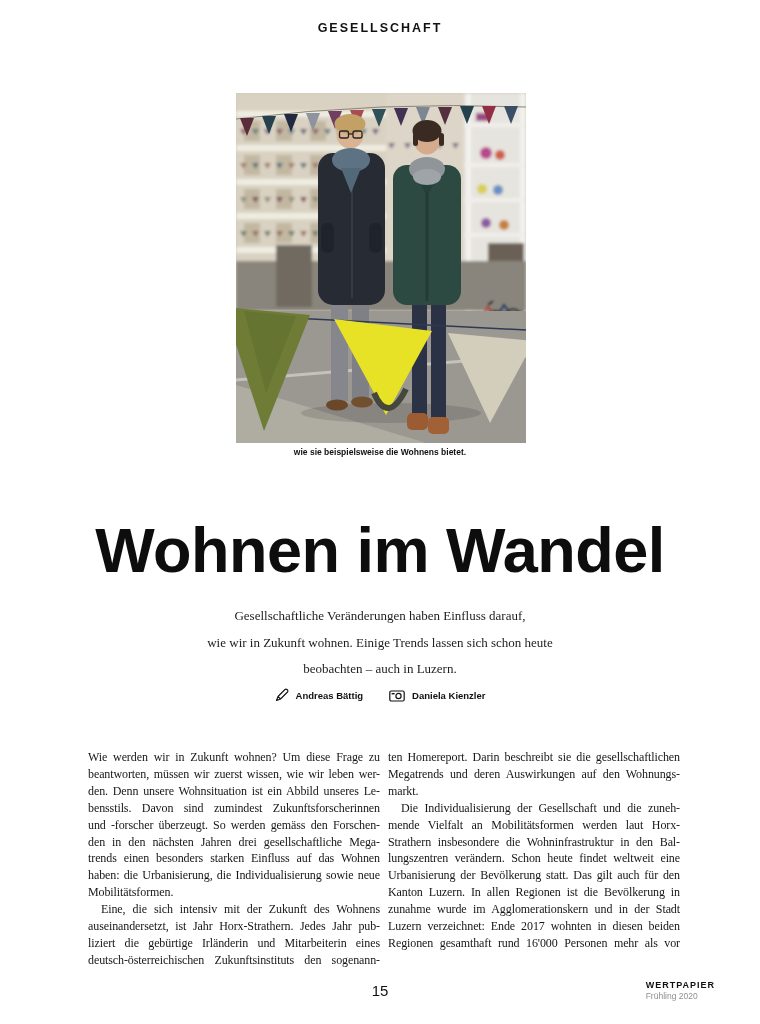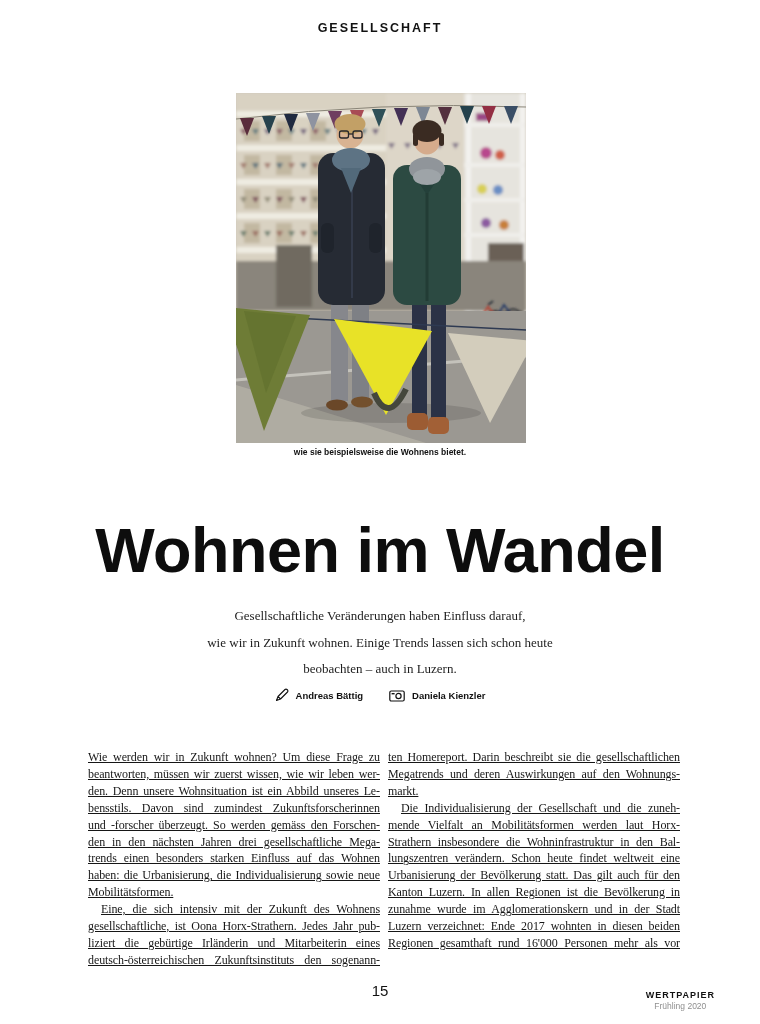"Wie werden wir in Zukunft" .bline { text-decoration: underline -> none }
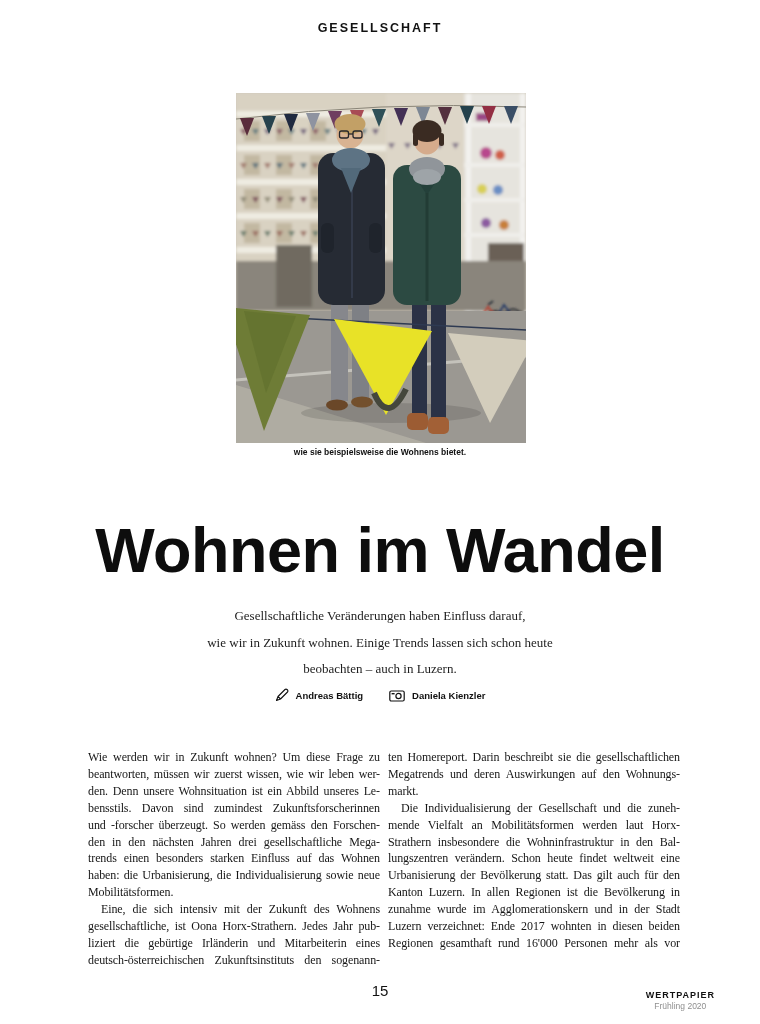"gesellschaftliche, ist Oona" div.bline { text: gesellschaftliche, ist Oona -> auseinandersetzt, ist Jahr }
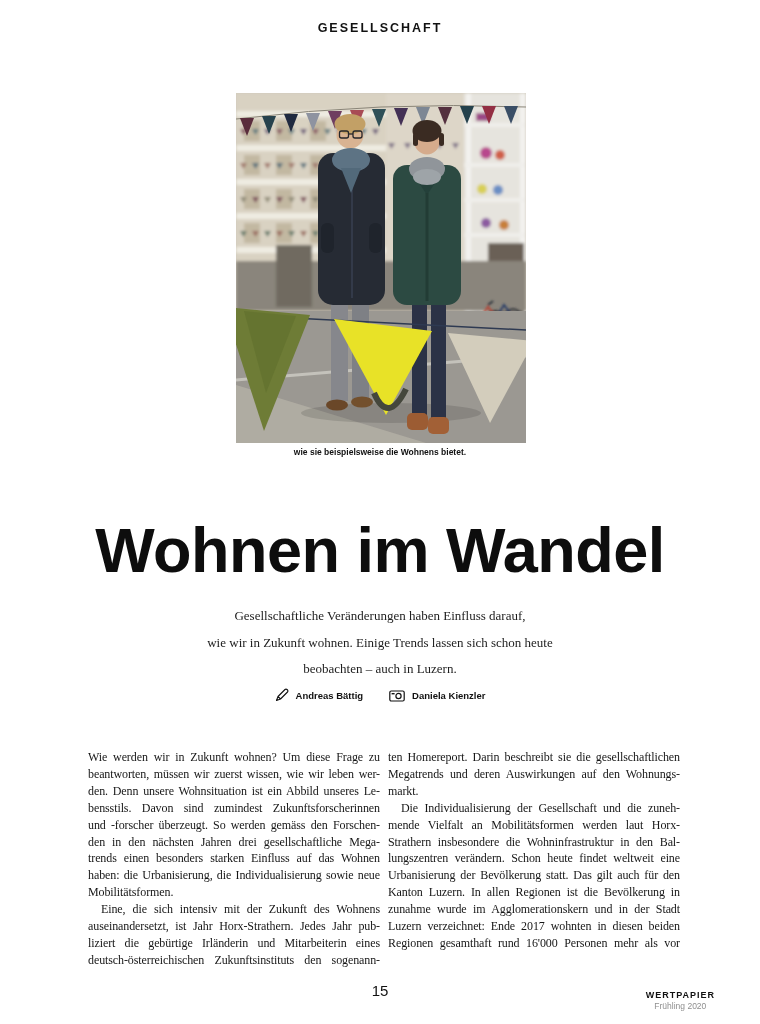"WERTPAPIER" .footer-right { margin-top: 10px -> none; text-align: center -> left }
